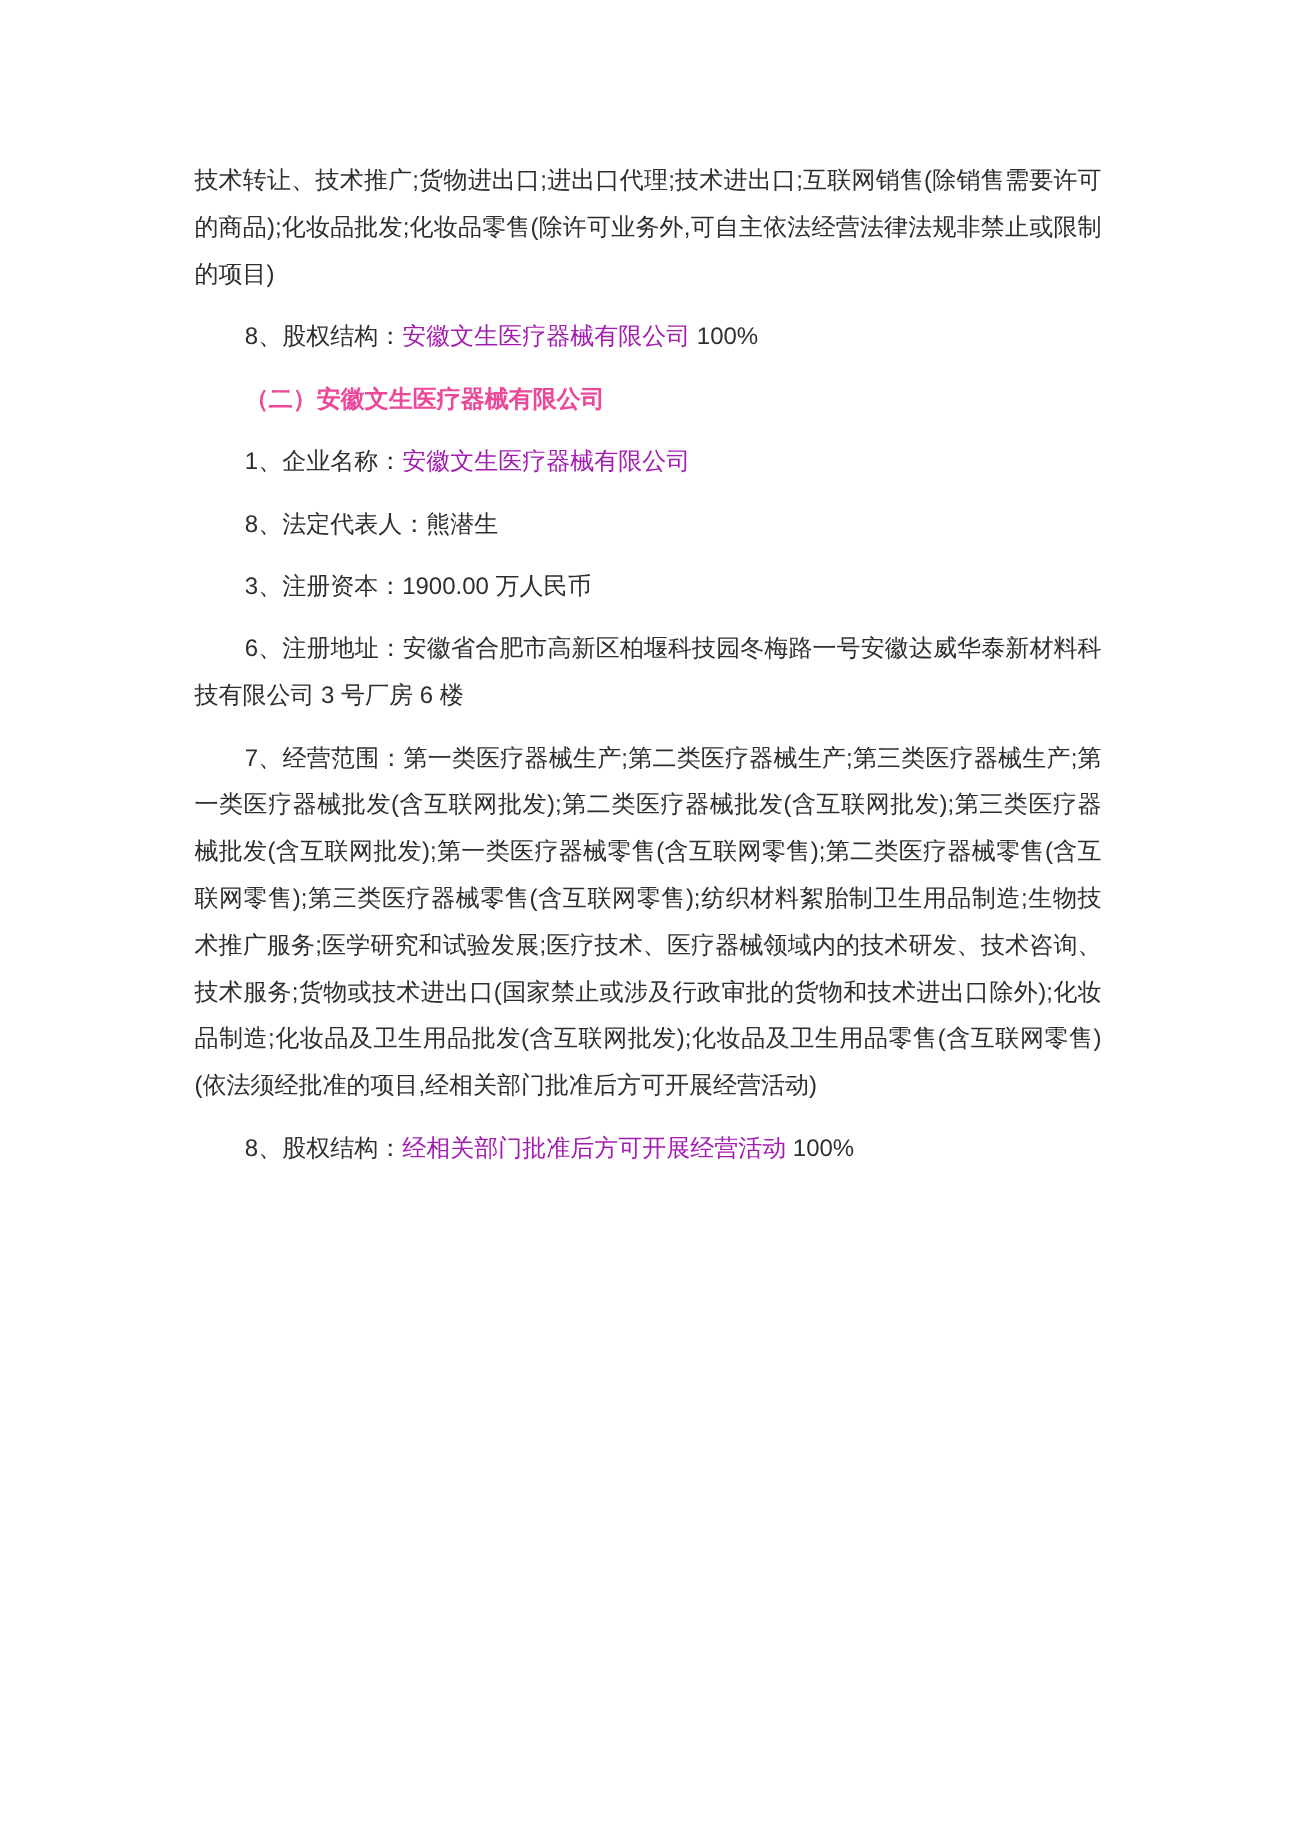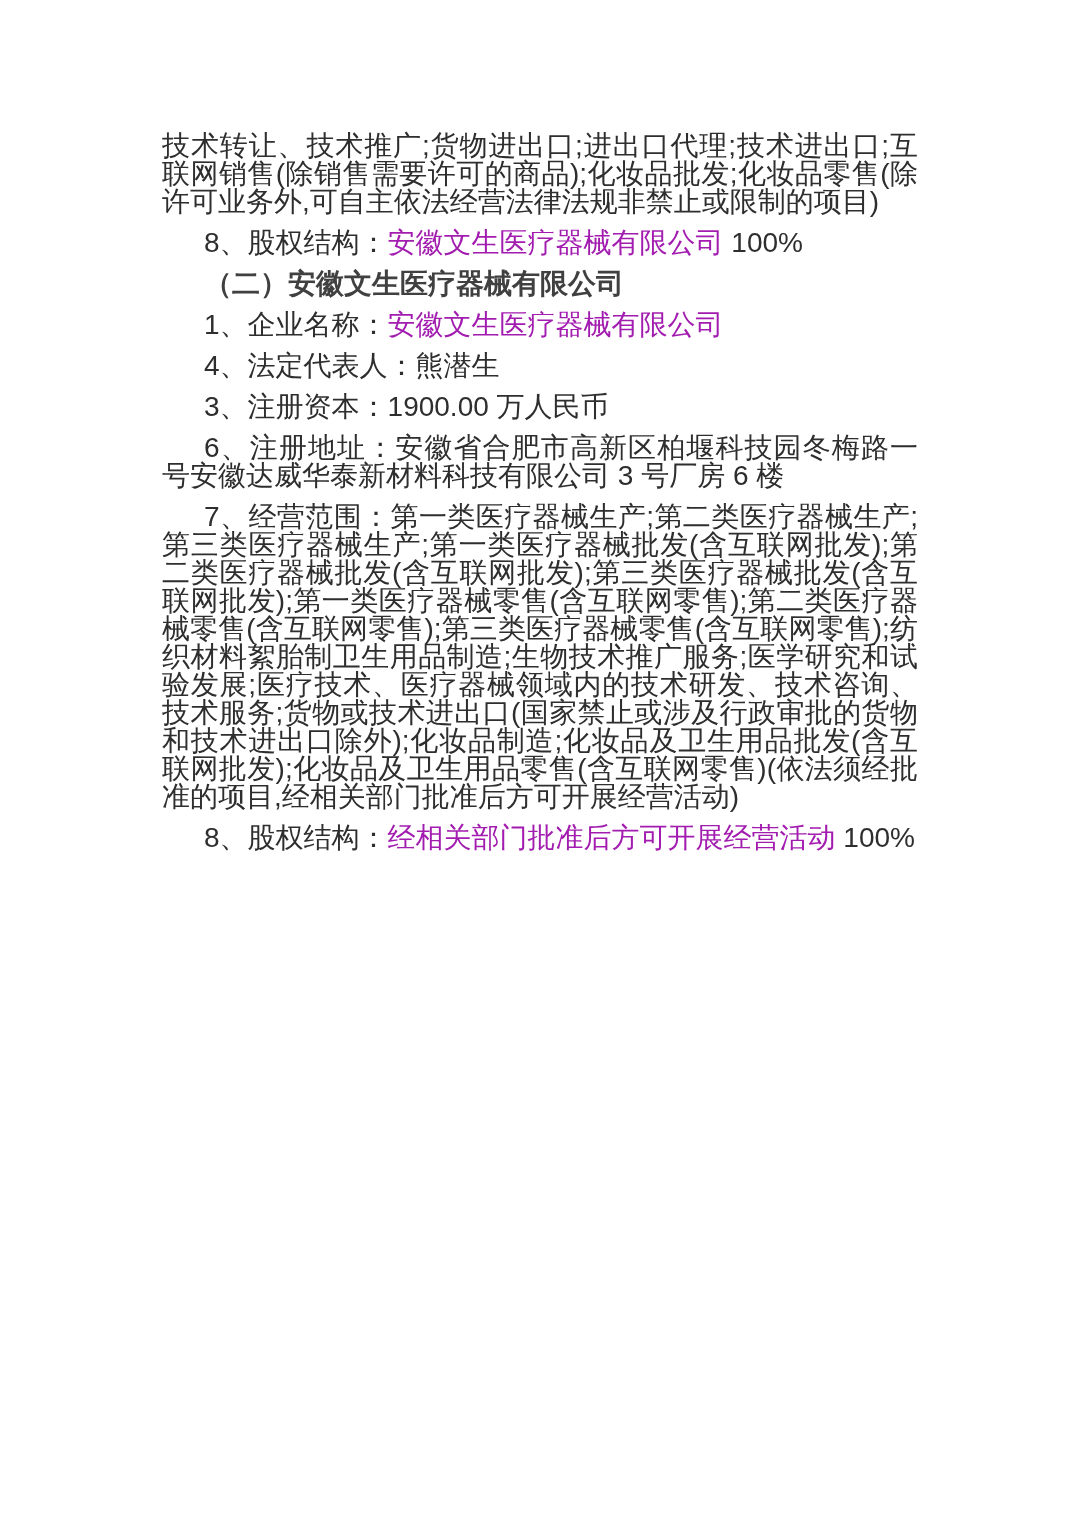"技术转让、技术推广;货物进出口;进出口代理;技术进出口;互联网销售(除销售需要许" .content { font-size: 28px -> 20px; line-height: 28px -> 39px }
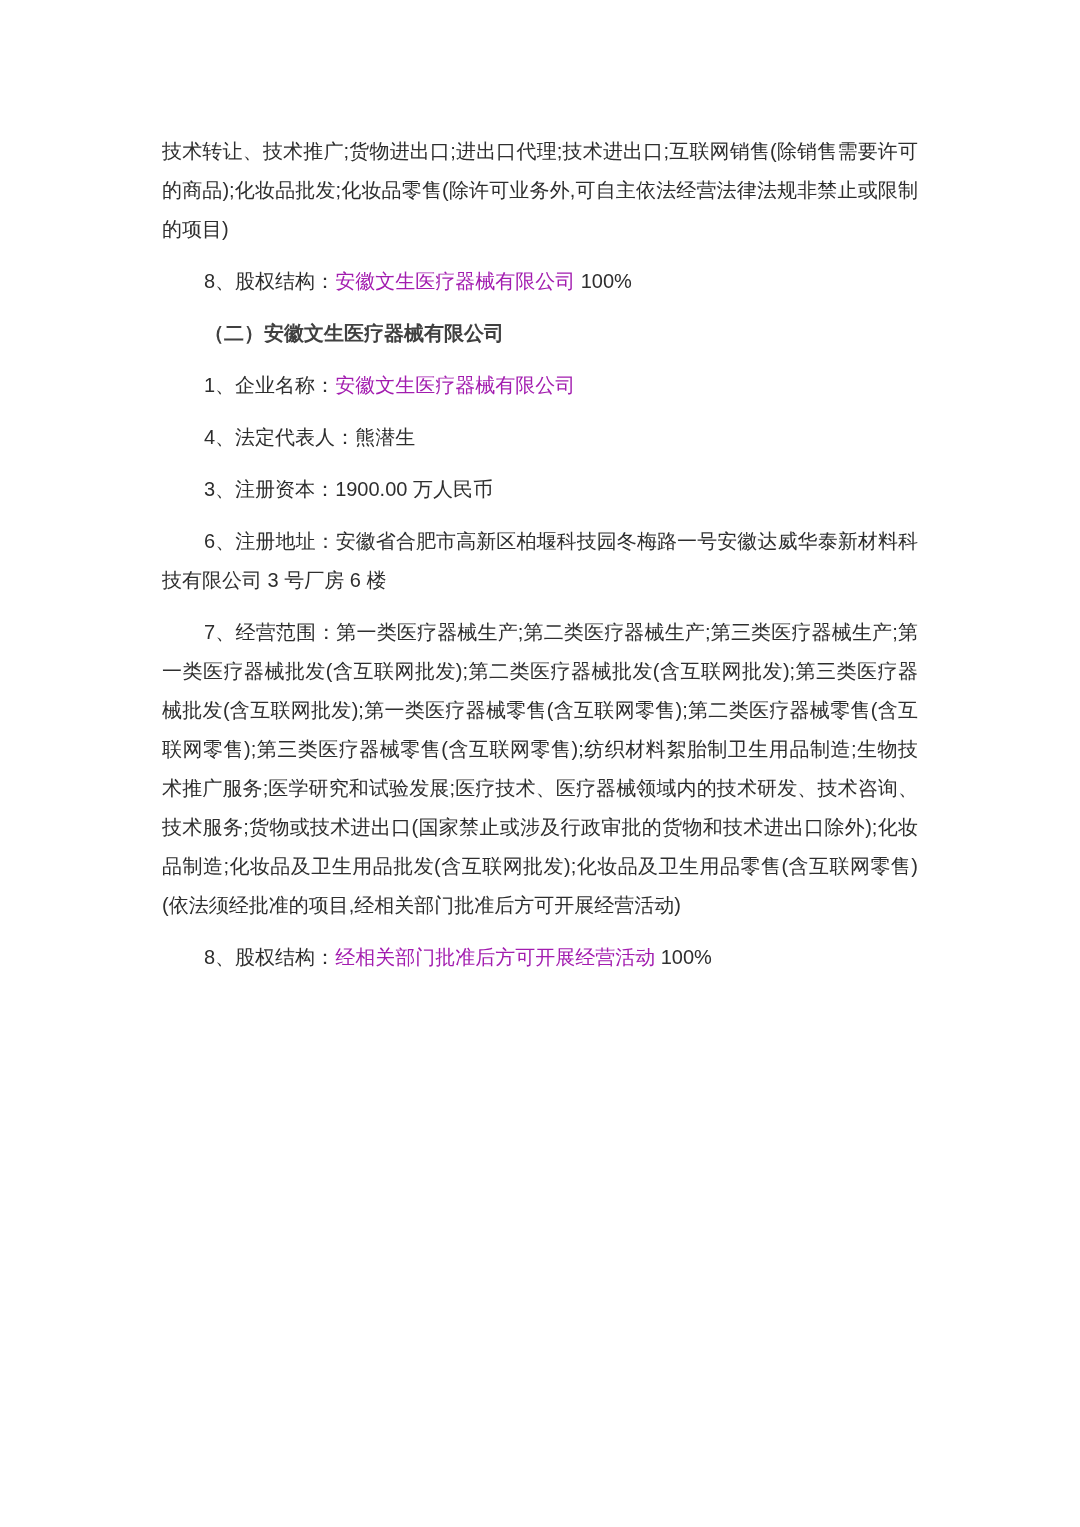"（二）安徽文生医疗器械有限公司" .para.heading { color: #404040 -> #ec4899 }
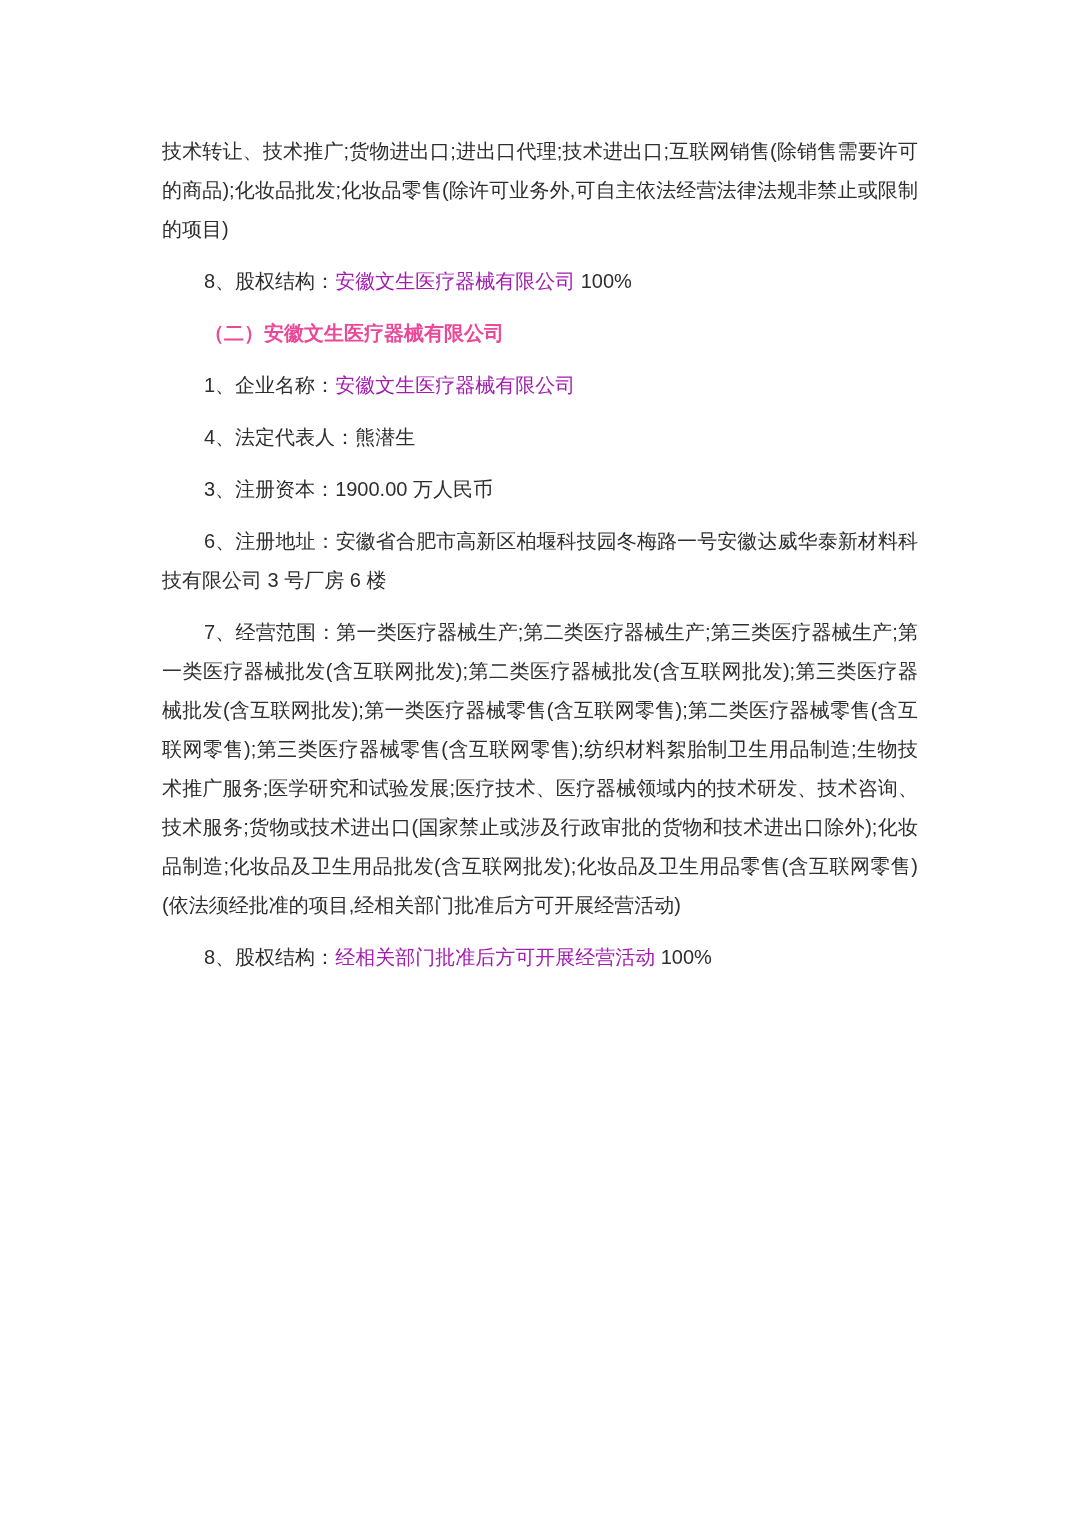"4、法定代表人：" span { text: 4 -> 8 }
